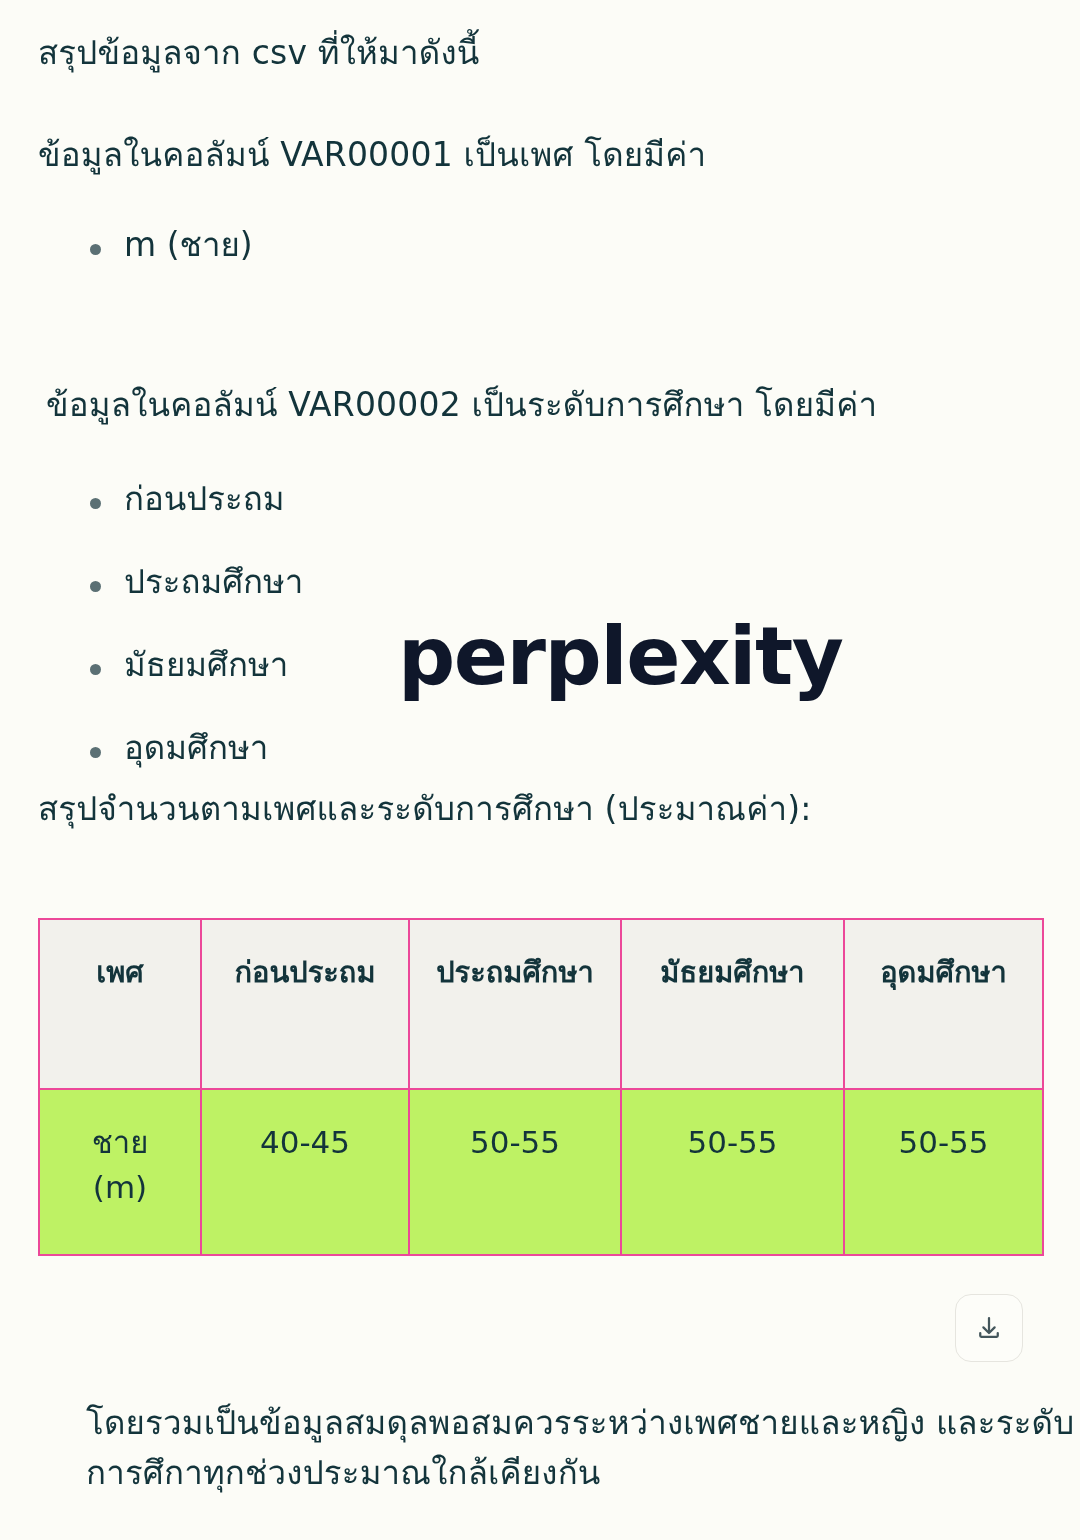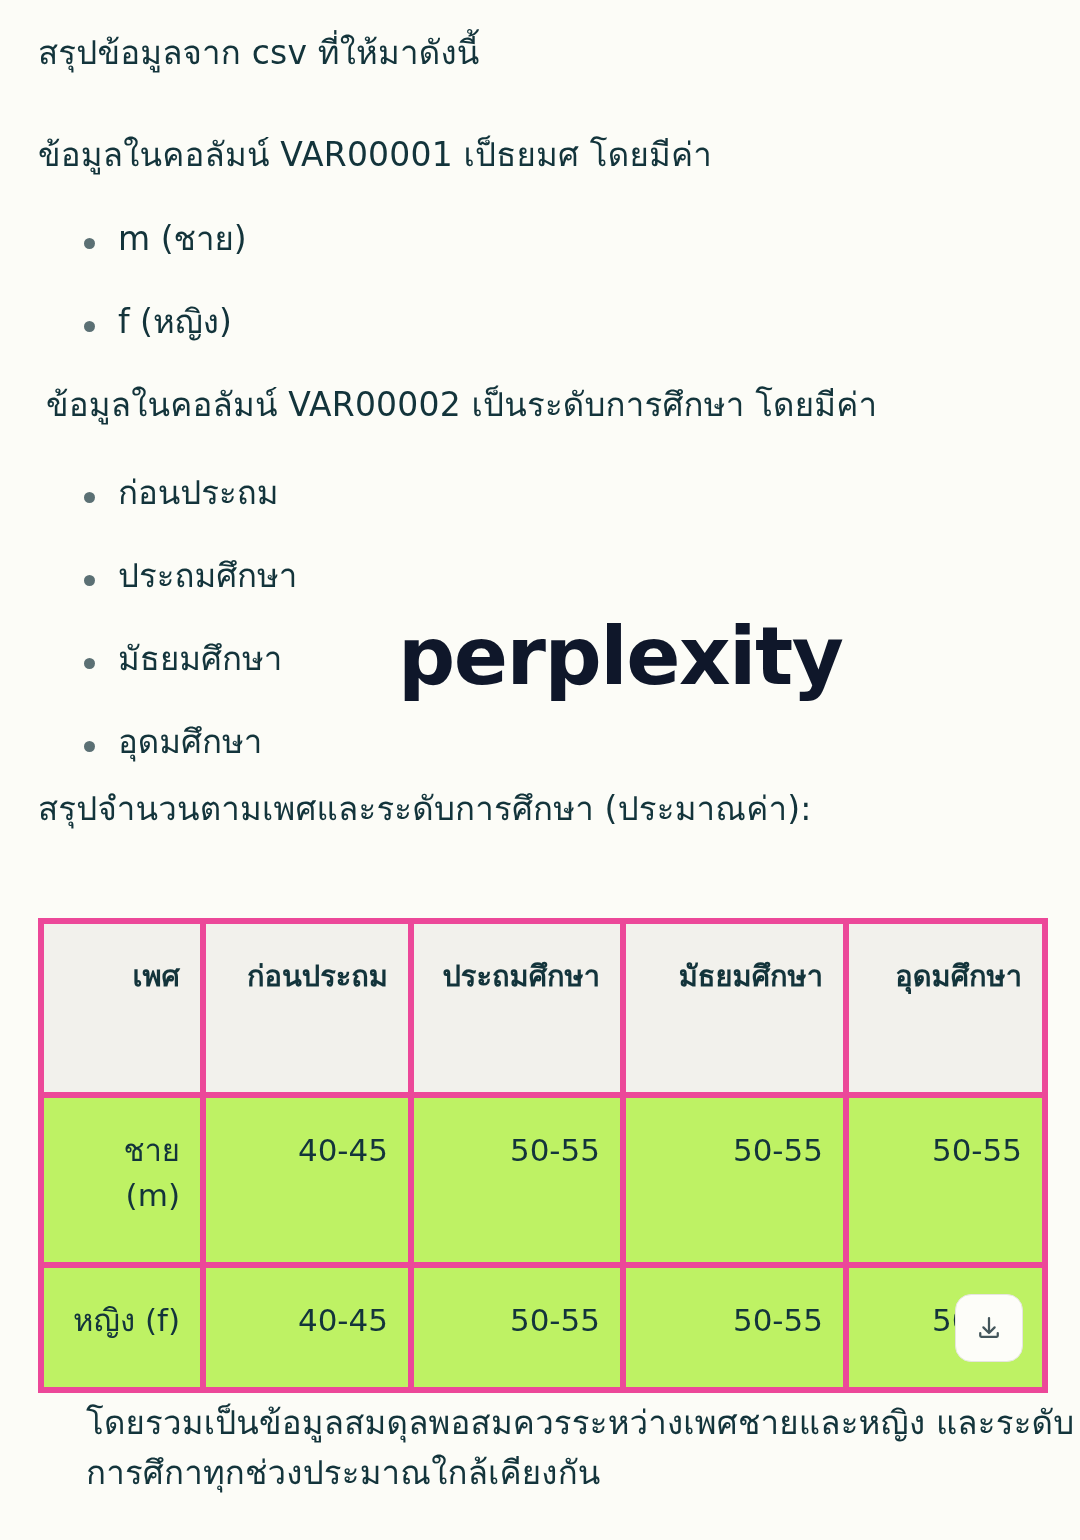"ข้อมูลในคอลัมน์ VAR00001 เป็ธยมศ" p.para { text: เป็ธยมศ -> เป็นเพศ }
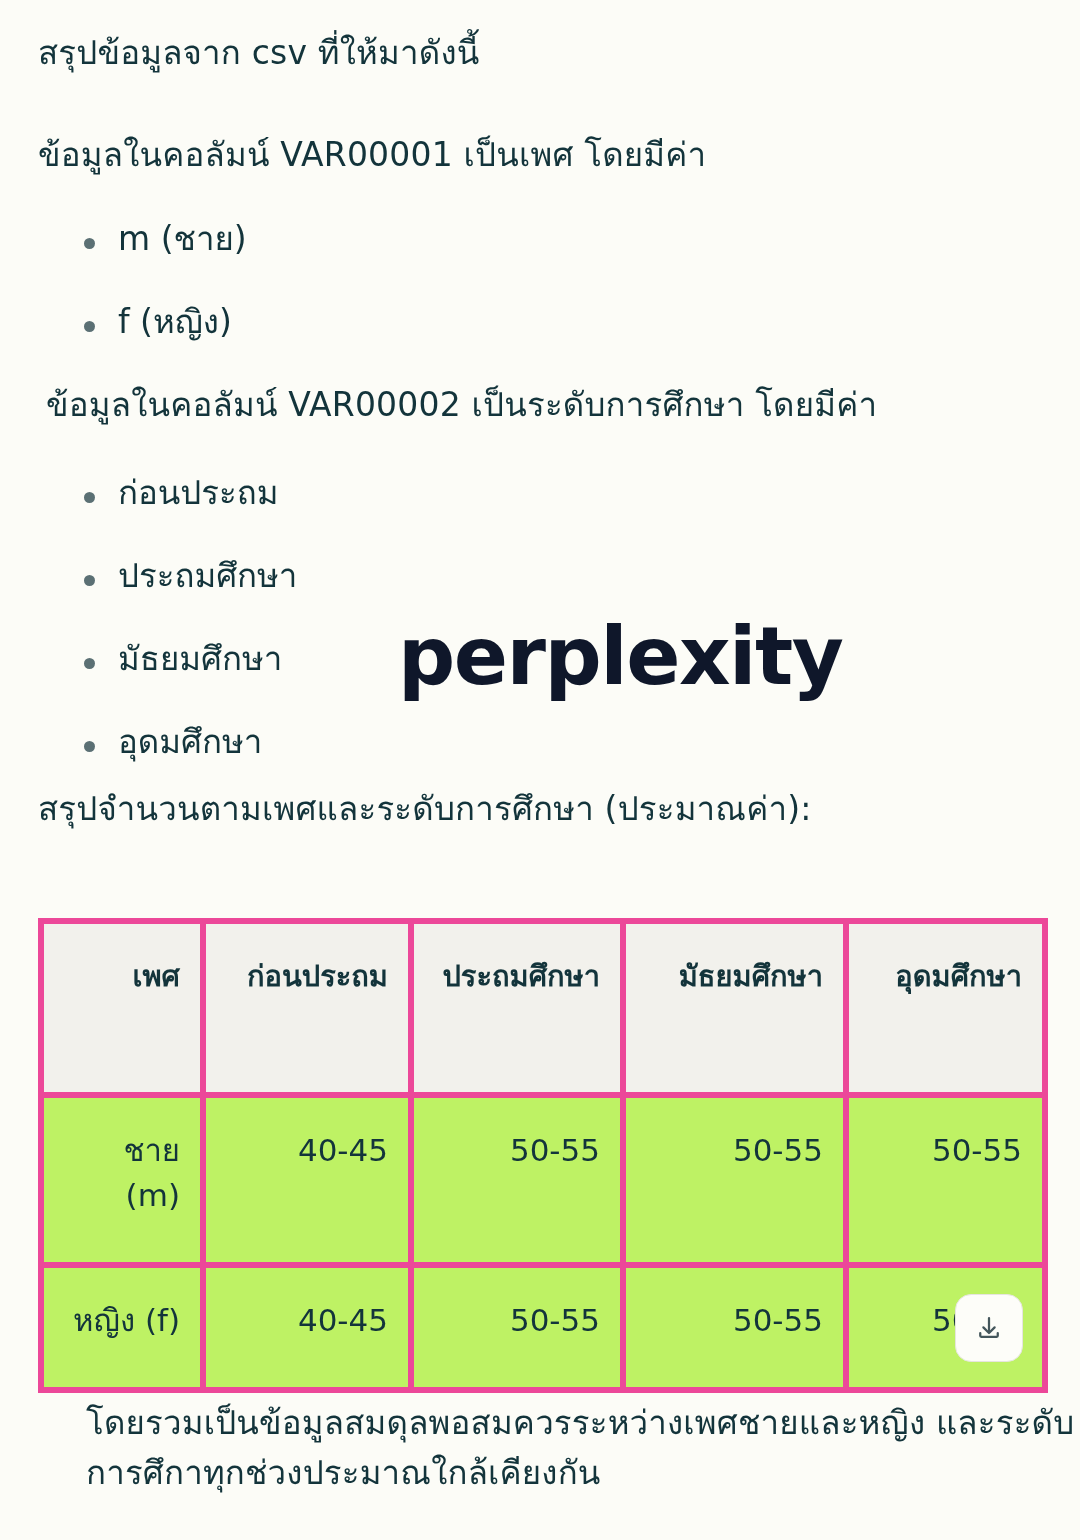"m (ชาย)" .bullets { margin: 6px -> 12px }
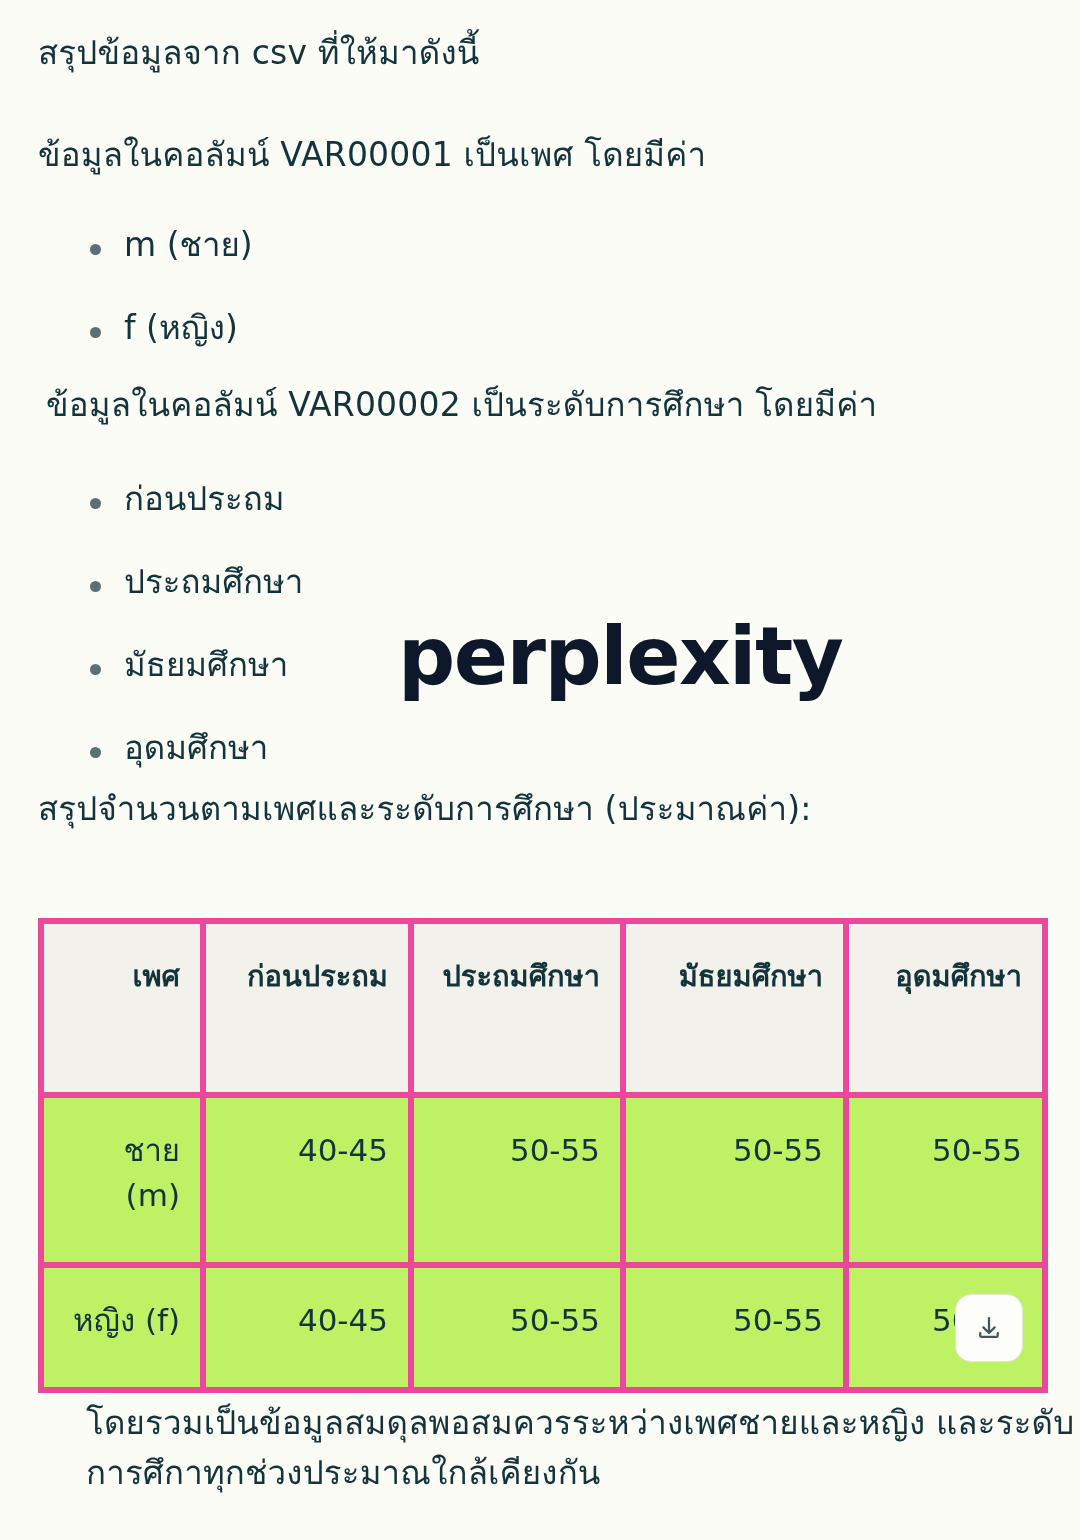"f (หญิง)" li { html: <li>f (หญิง)</li> -> none }
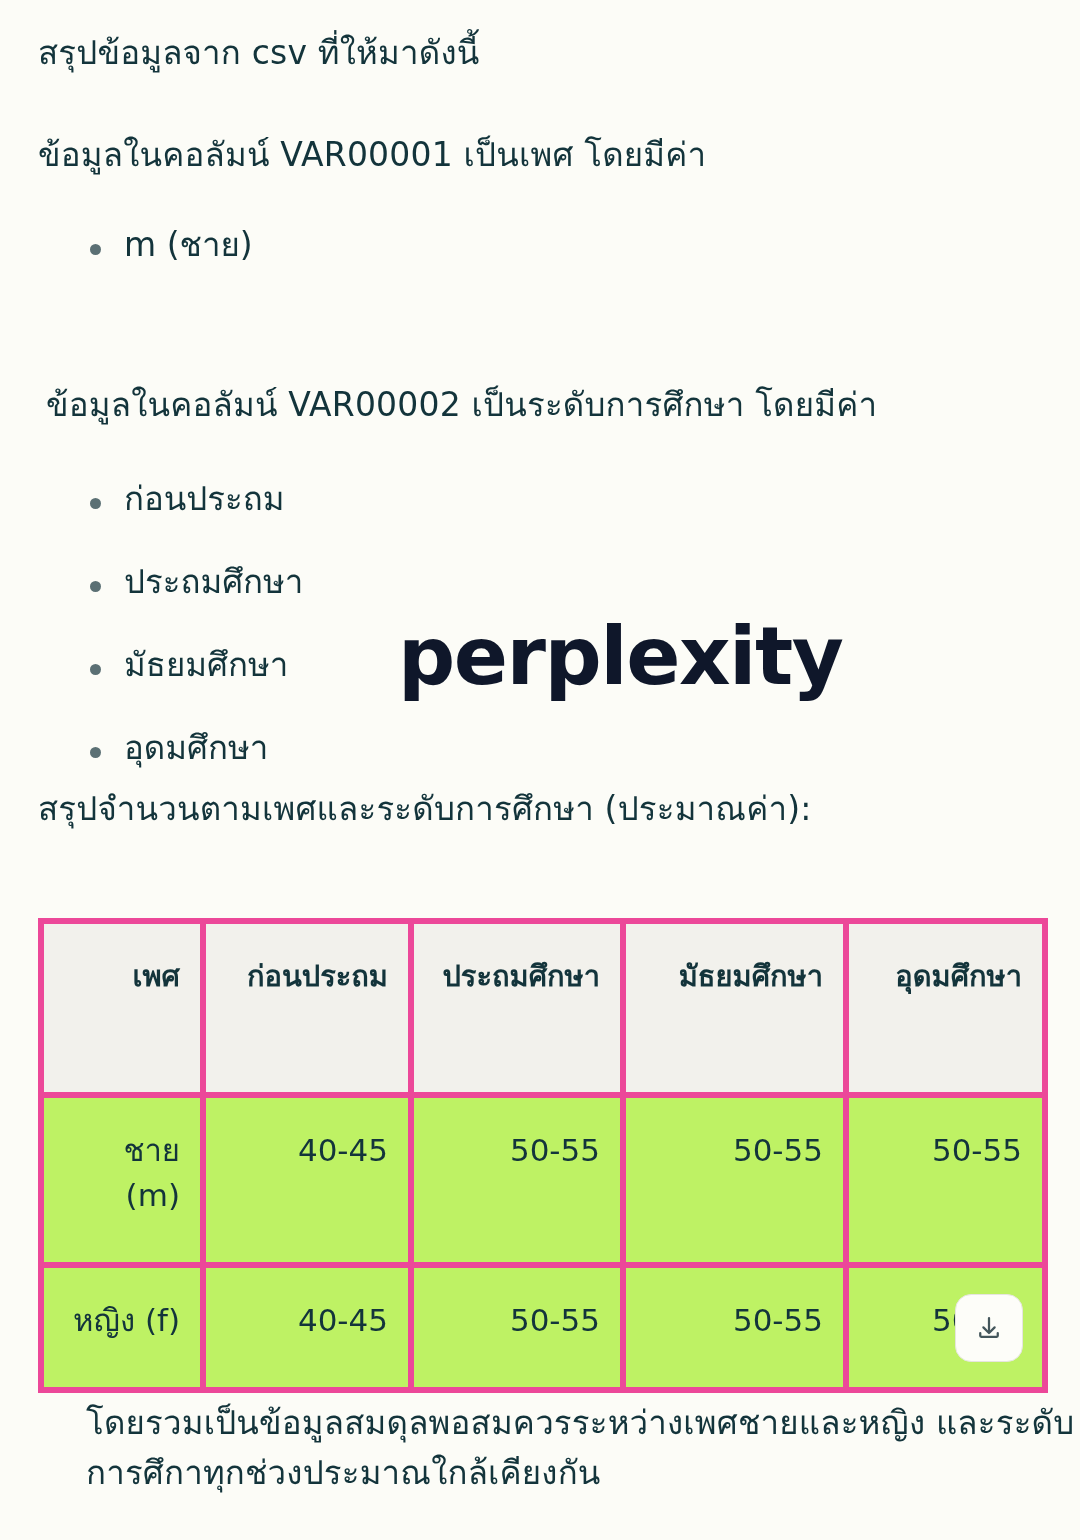"เพศ" table.summary th, table.summary td { border: 6px solid #ec4899 -> 2px solid #ec4899; text-align: right -> center }
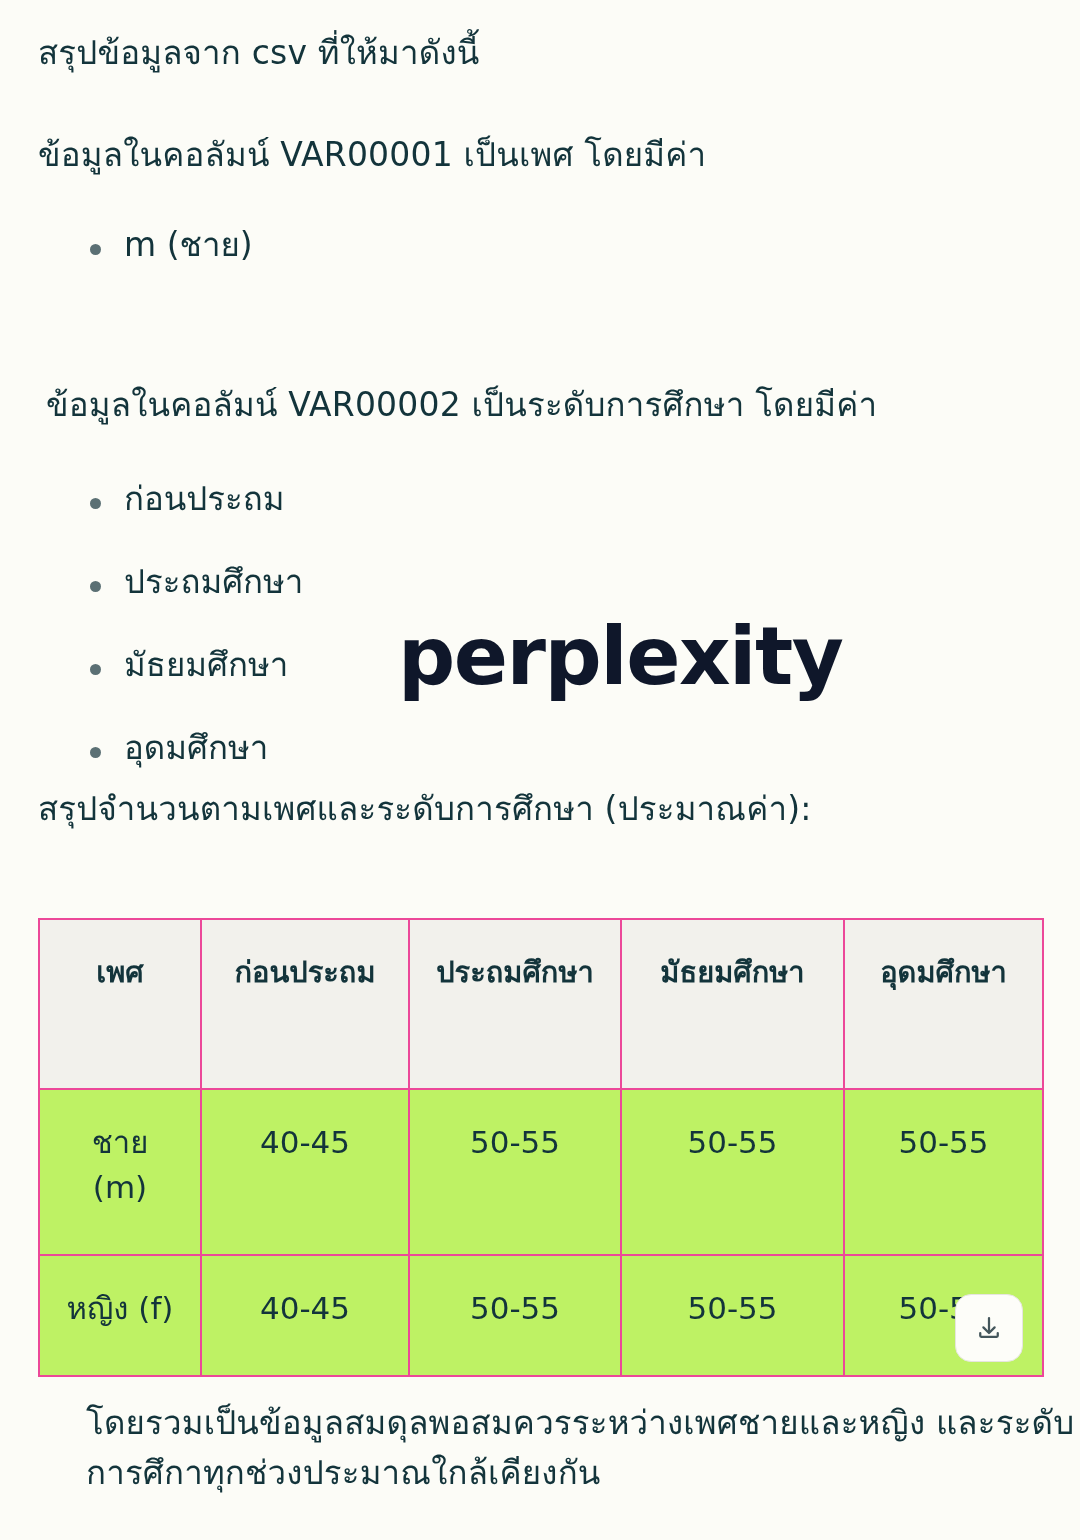"หญิง (f)" tr { html: <tr> <td>หญิง (f)</td> <td>40-45</td> <td>50-55</td> <td>50-55</td> <td>50-55</td> </tr> -> none }
